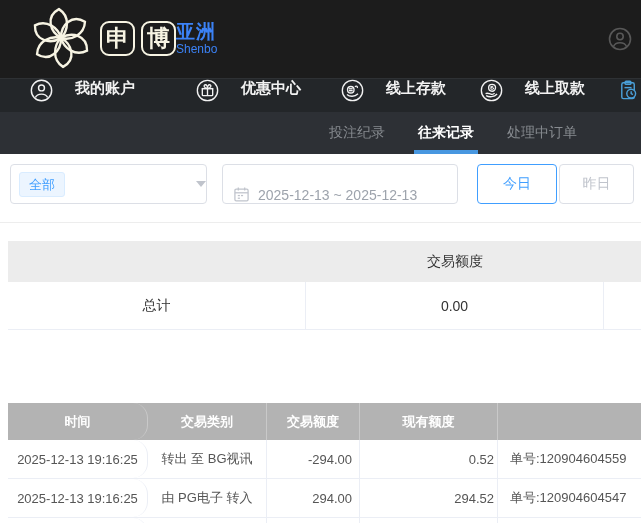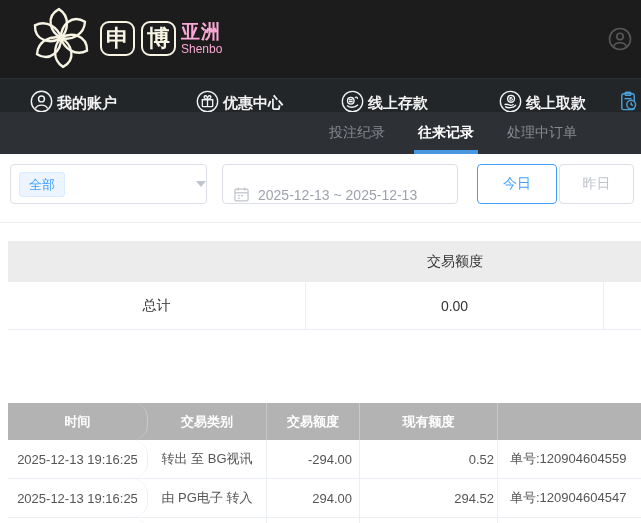"亚洲" .logo-region { color: #f9a8d4 -> #3b82f6; margin-left: 5px -> none }
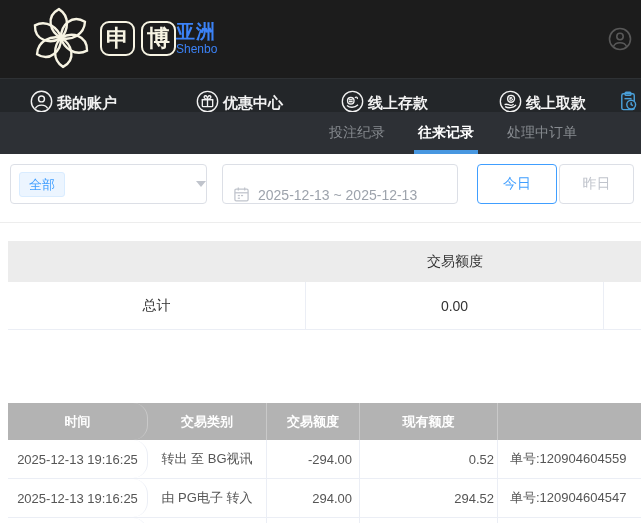"我的账户" .nav-item { align-items: flex-end -> flex-start; gap: 4px -> 22px }
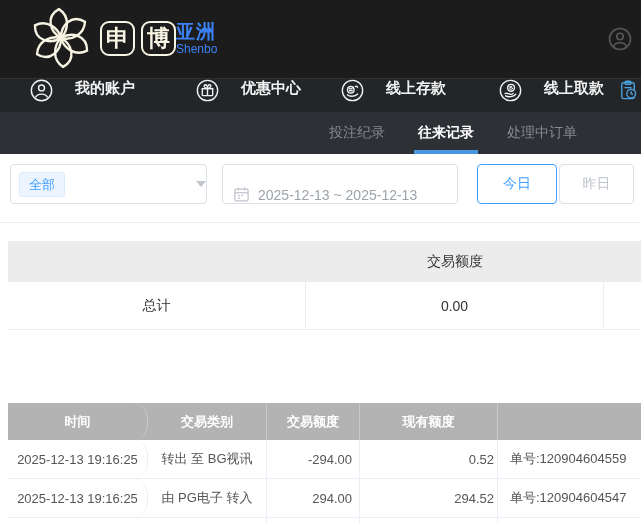"线上取款" div.nav-item { left: 499px -> 480px }
